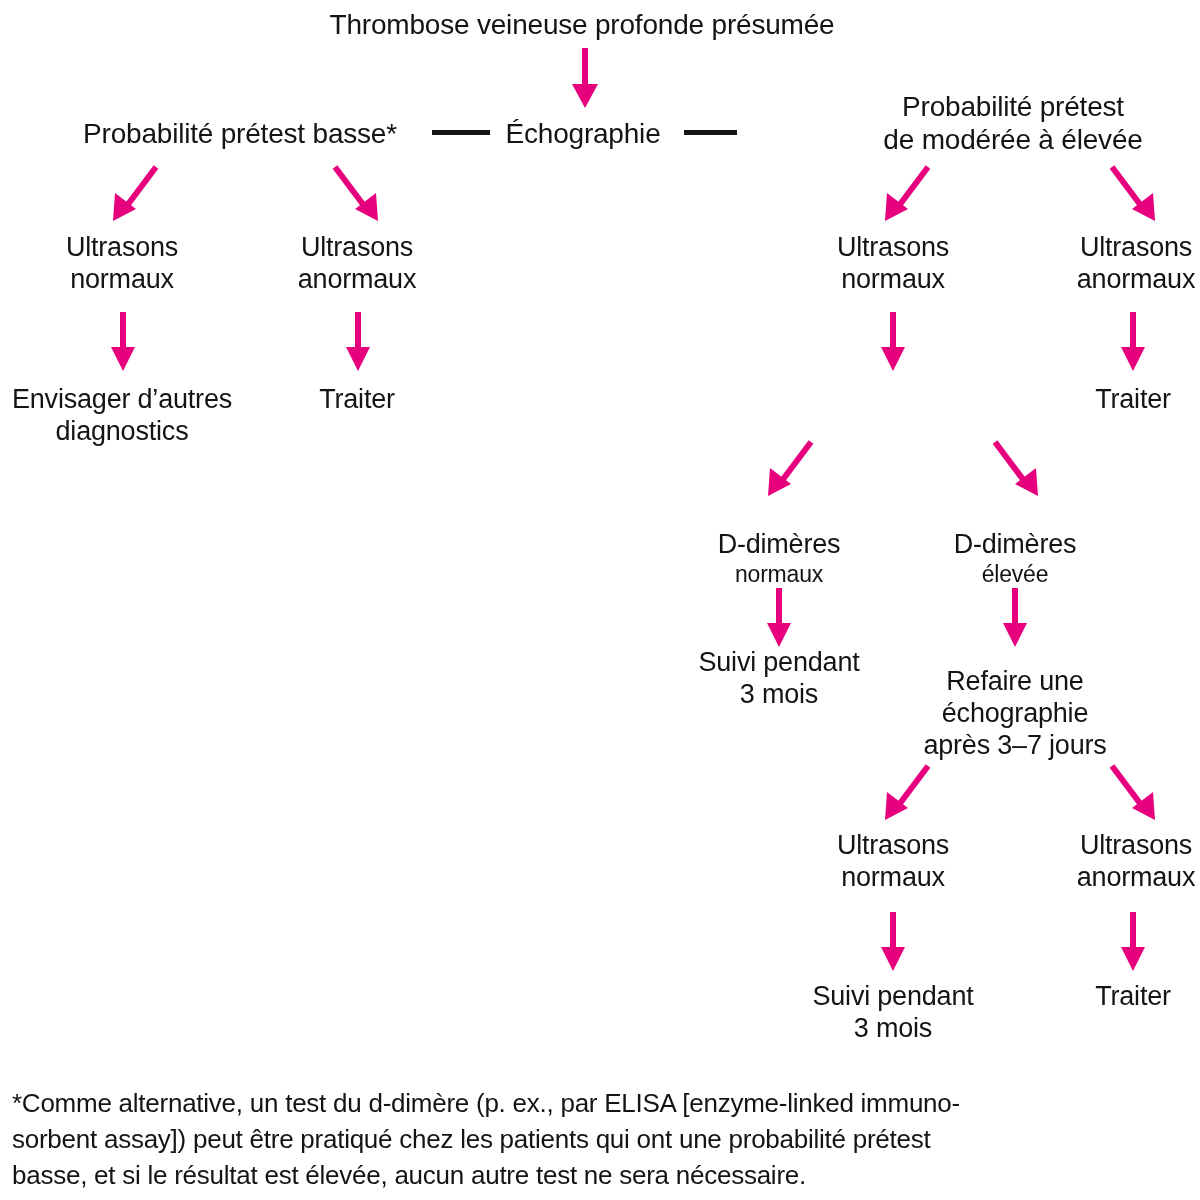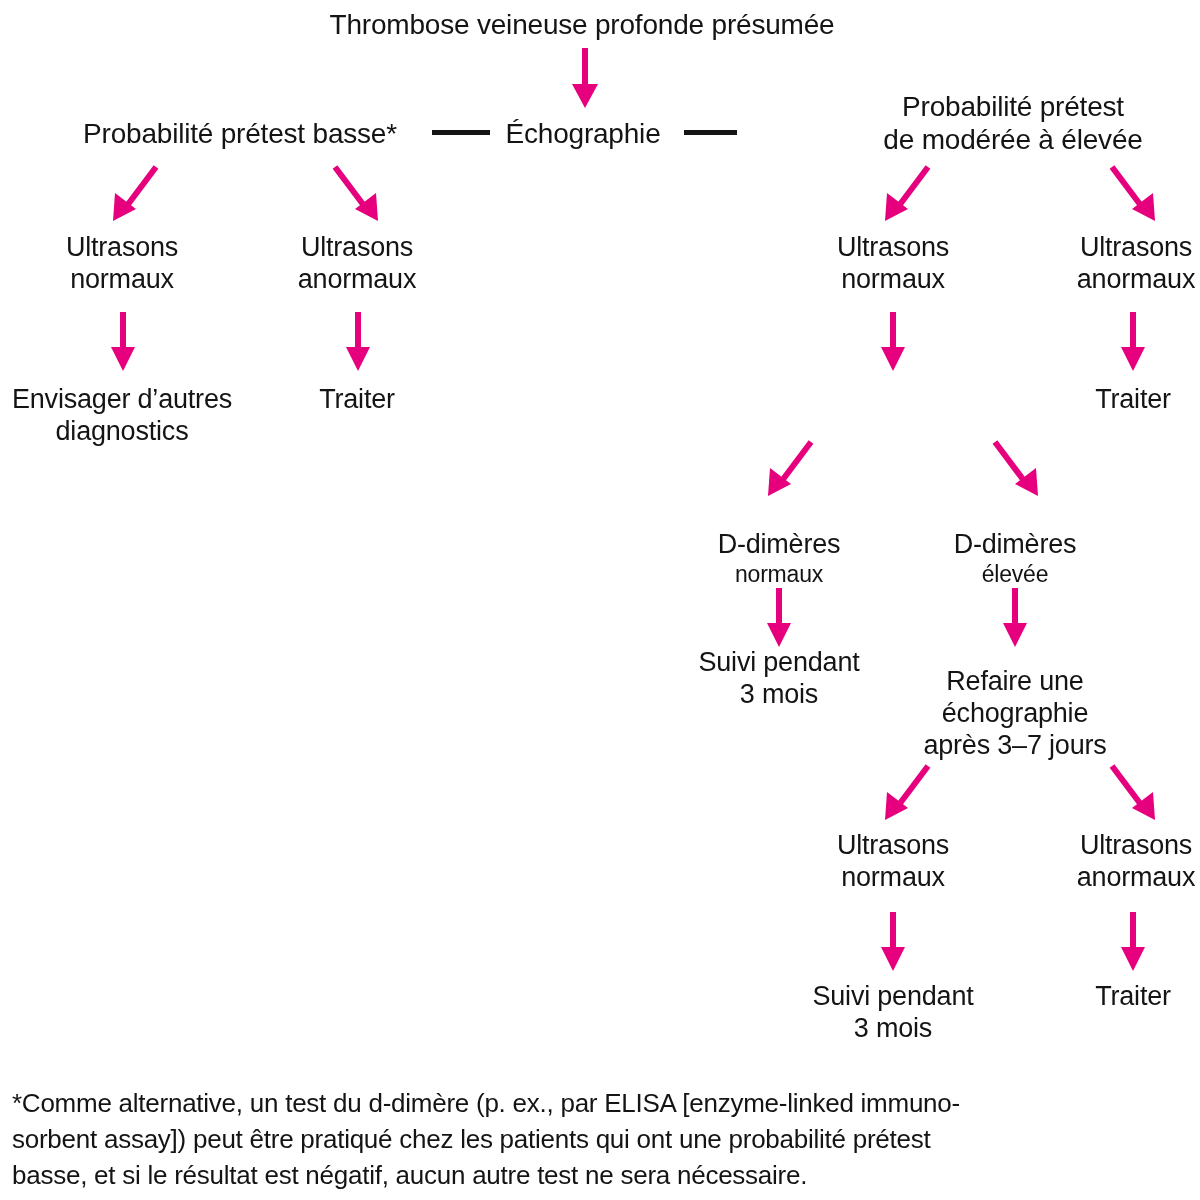"*Comme alternative, un test du" div.footnote { text: négatif -> élevée }
